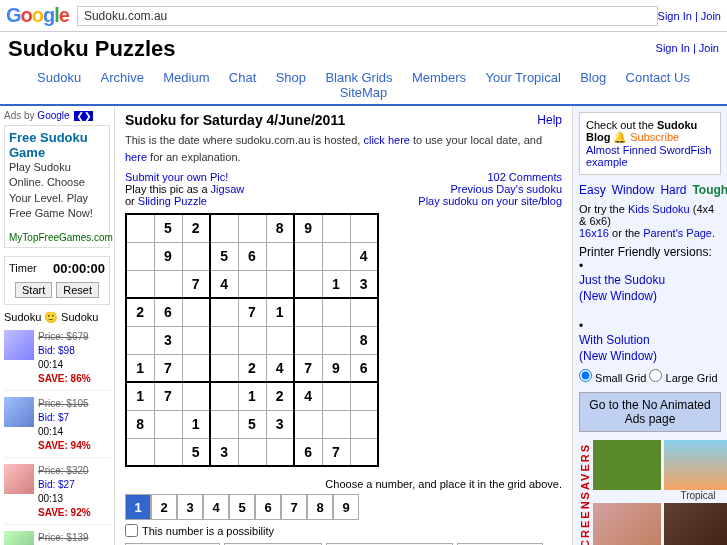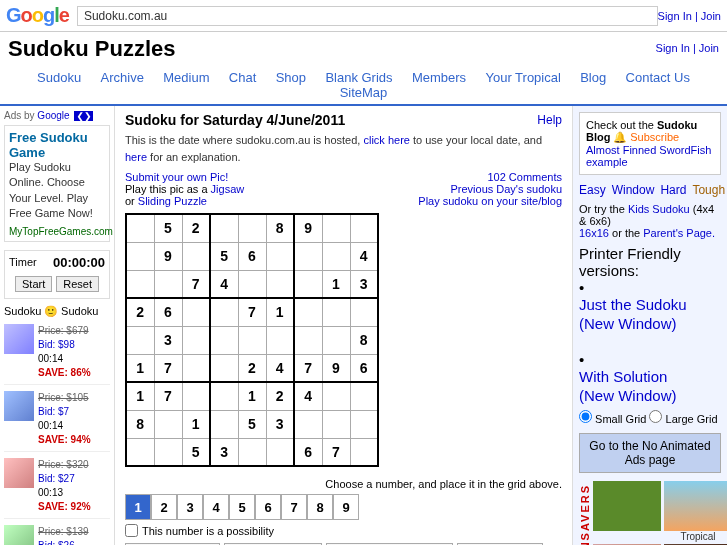"Tough" a { color: #a16207 -> #15803d; font-weight: normal -> bold }
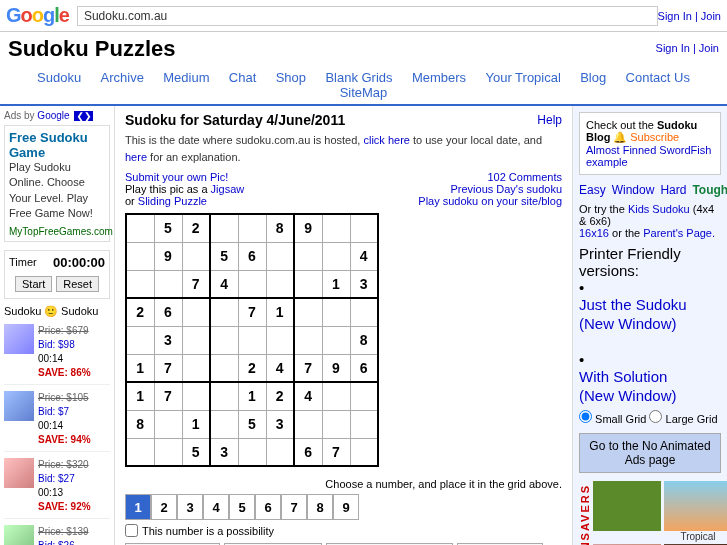"MyTopFreeGames.com" #ad-box .ad-url { margin-top: 4px -> 10px }
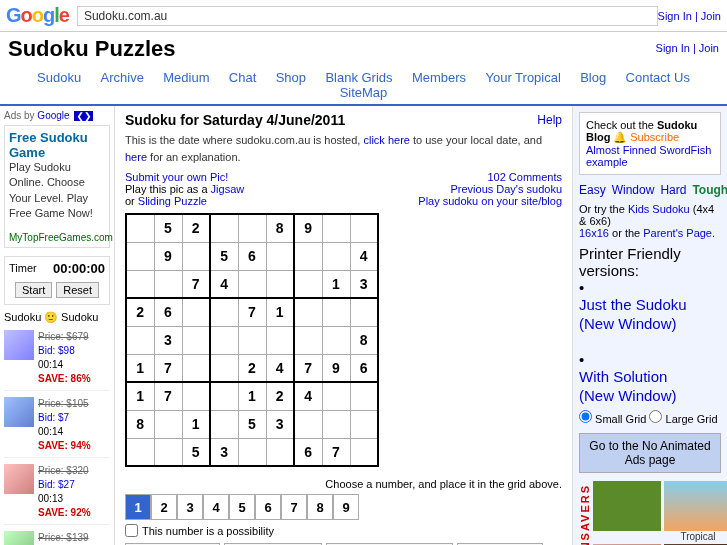"Printer Friendly versions:" #printer-friendly { font-size: 15px -> 12px }
